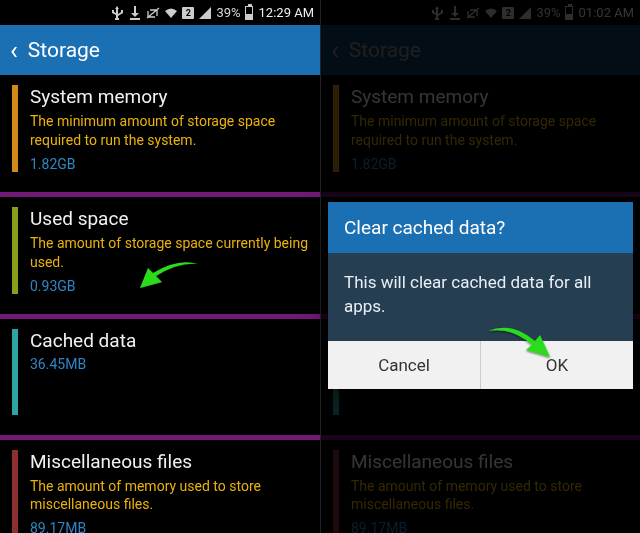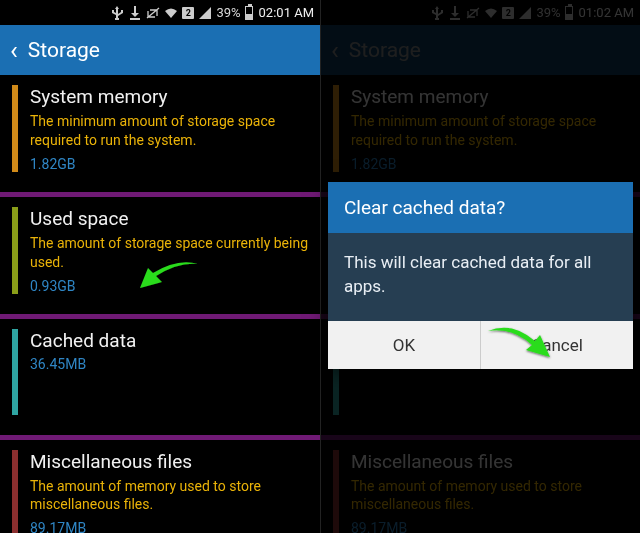"02:01 AM" span.time { text: 02:01 -> 12:29 }
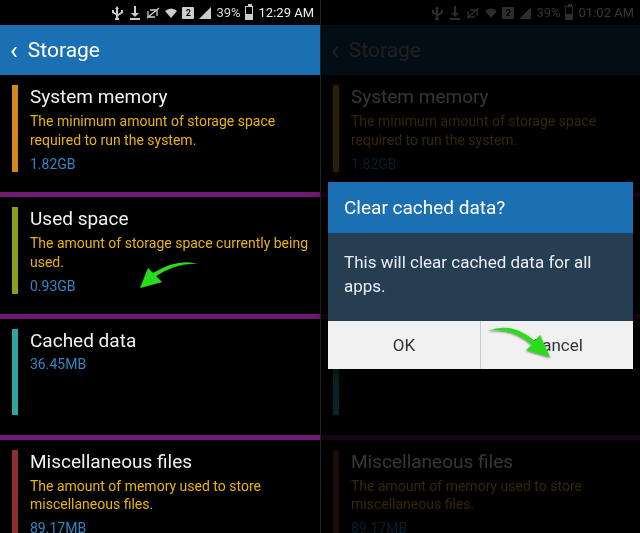"Clear cached data?" .dialog { top: 182px -> 202px }
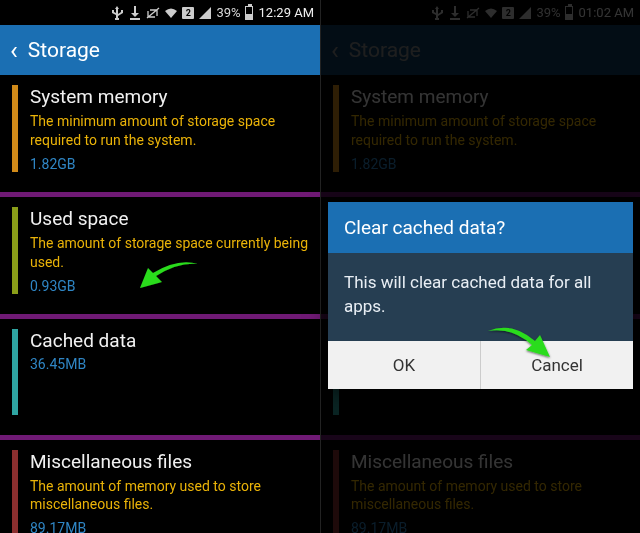"OK" div.dlg-btn { order: before "Cancel" -> after "Cancel" }
